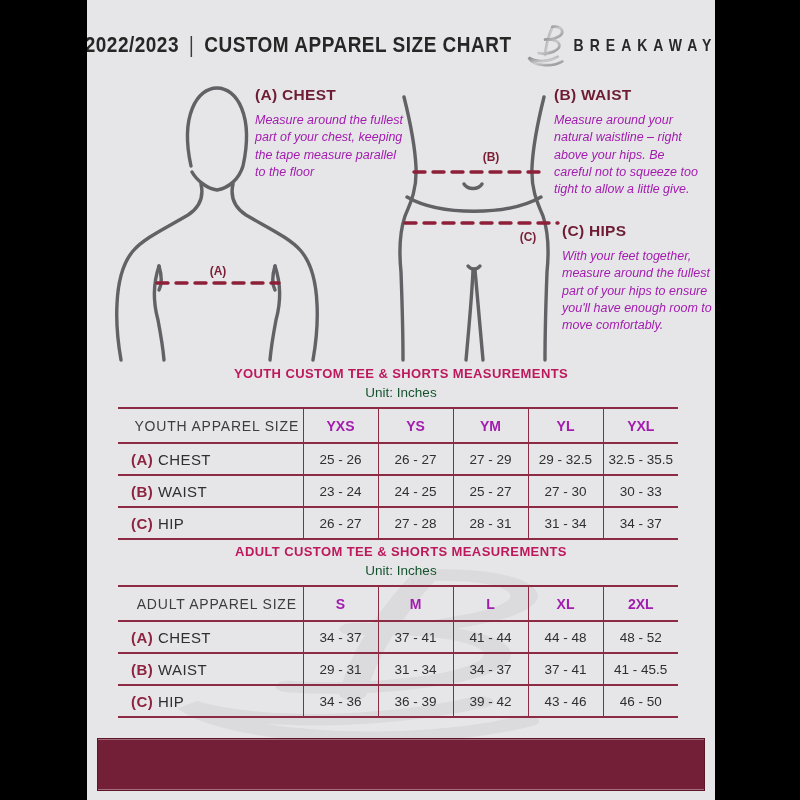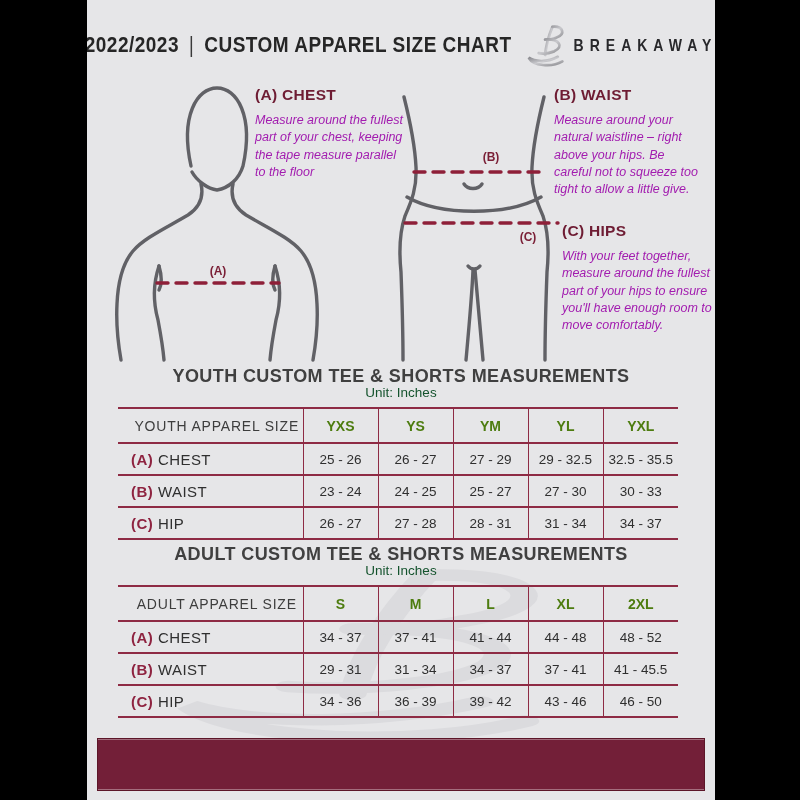"YOUTH CUSTOM TEE & SHORTS" .sec-title { color: #404040 -> #be185d; font-size: 18px -> 13px }
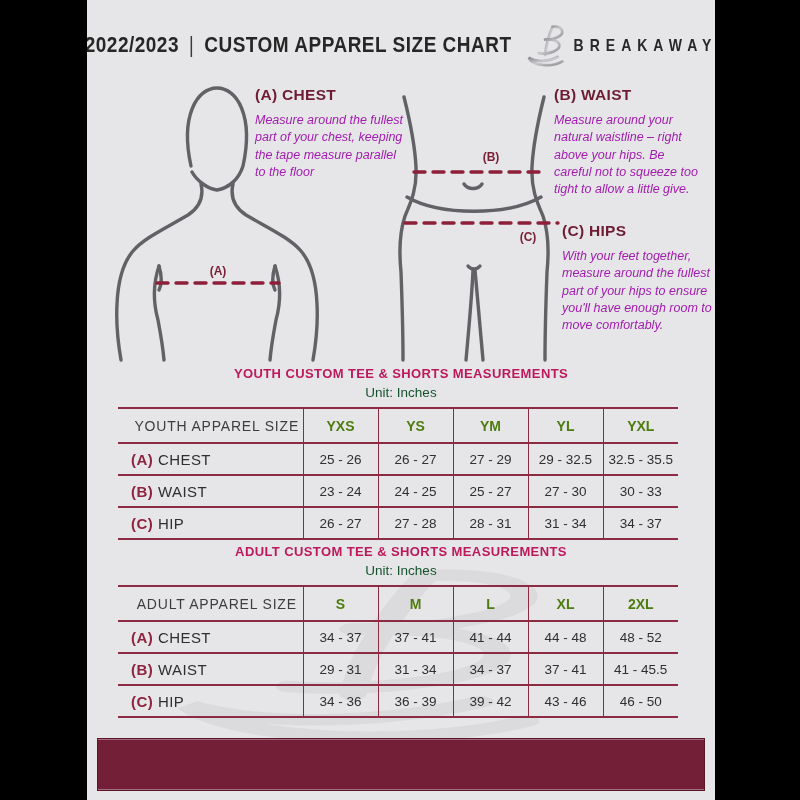"YXS" table.size th { color: #4d7c0f -> #a21caf }
